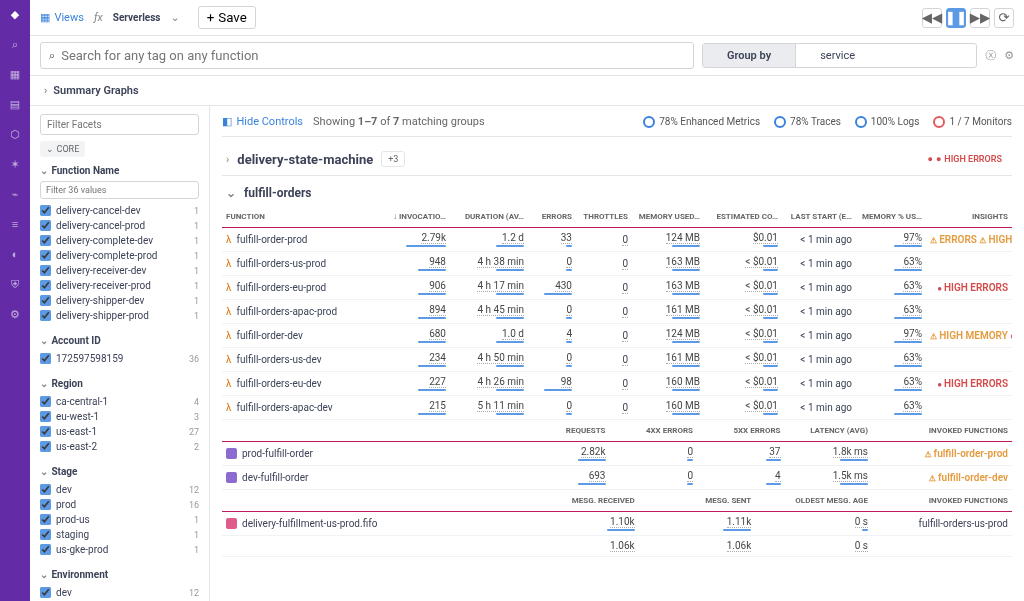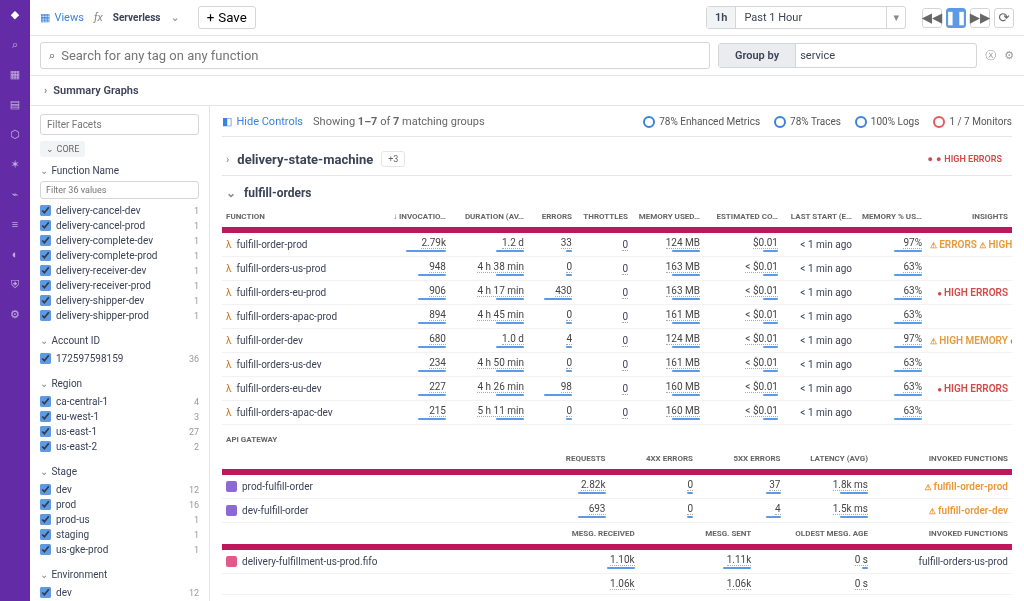"1h" div.time-group { html: <div> <span>1h</span> <span>Past 1 Hour</span> <span>▾</span> </div> -> none }
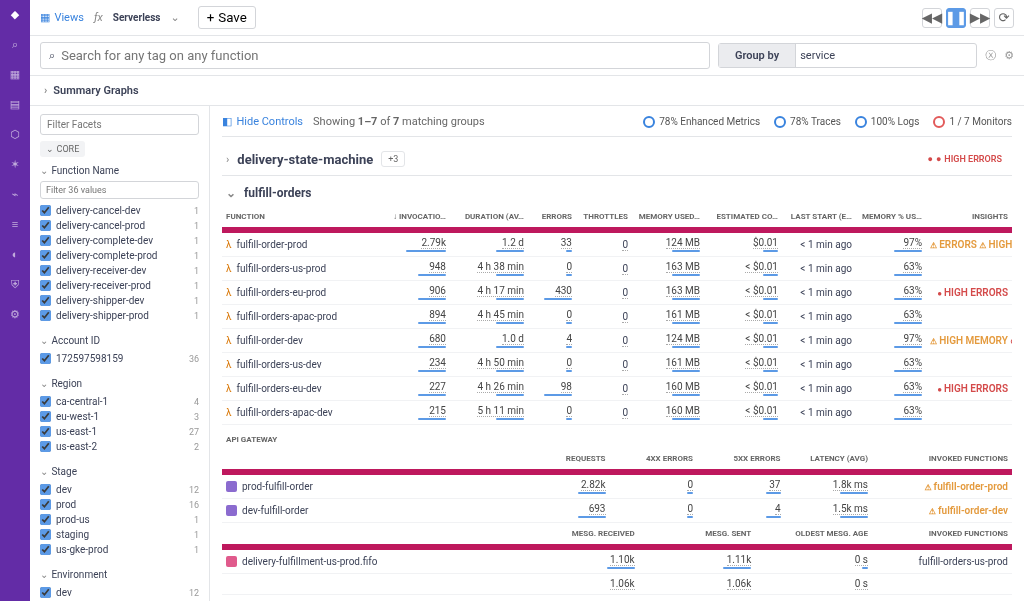"Group by" .group-by-label { padding: 5px 16px -> 5px 24px }
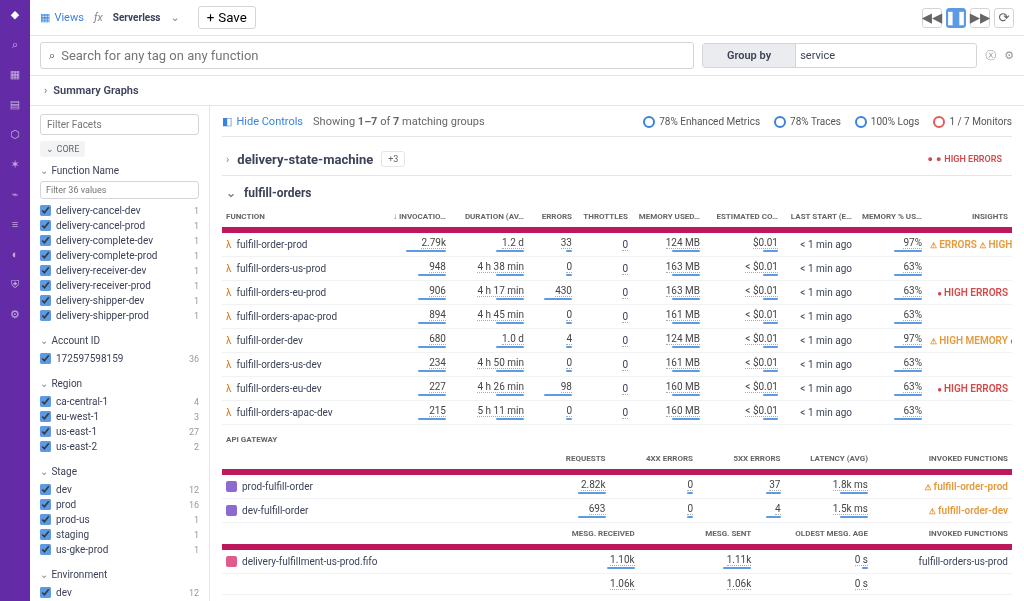"service" .group-by-val { padding: 5px 4px -> 5px 24px }
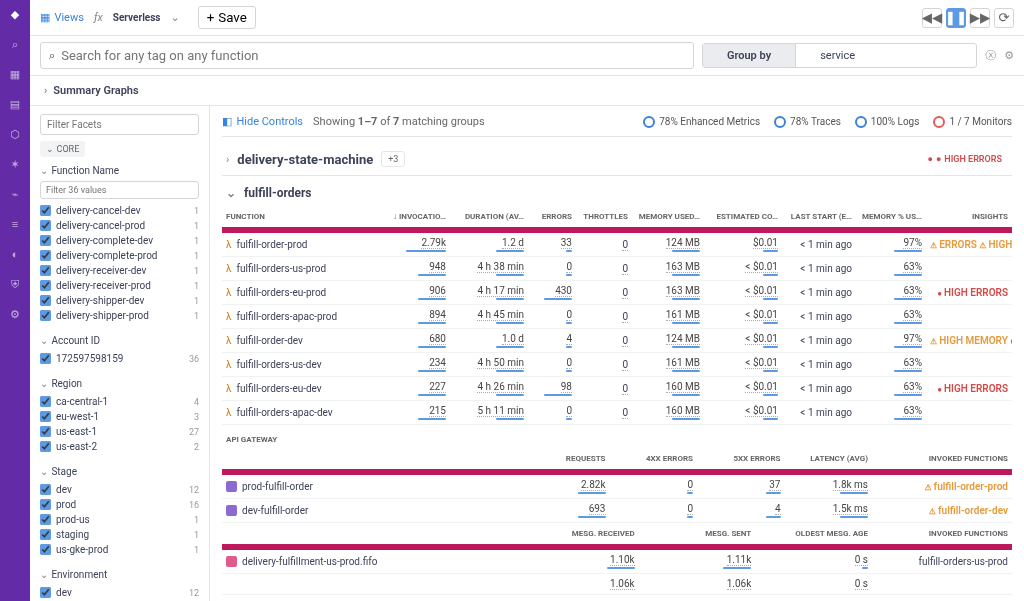"Function Name" .facet-title { font-weight: 400 -> 700 }
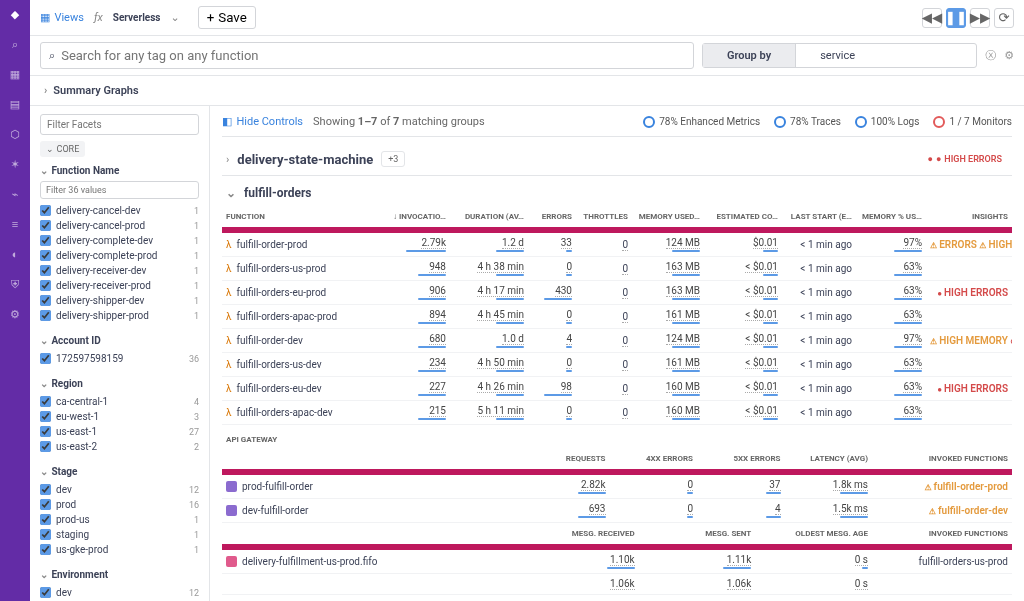"FUNCTION" .tbl th { border-bottom: 6px solid #be185d -> 1px solid #be185d }
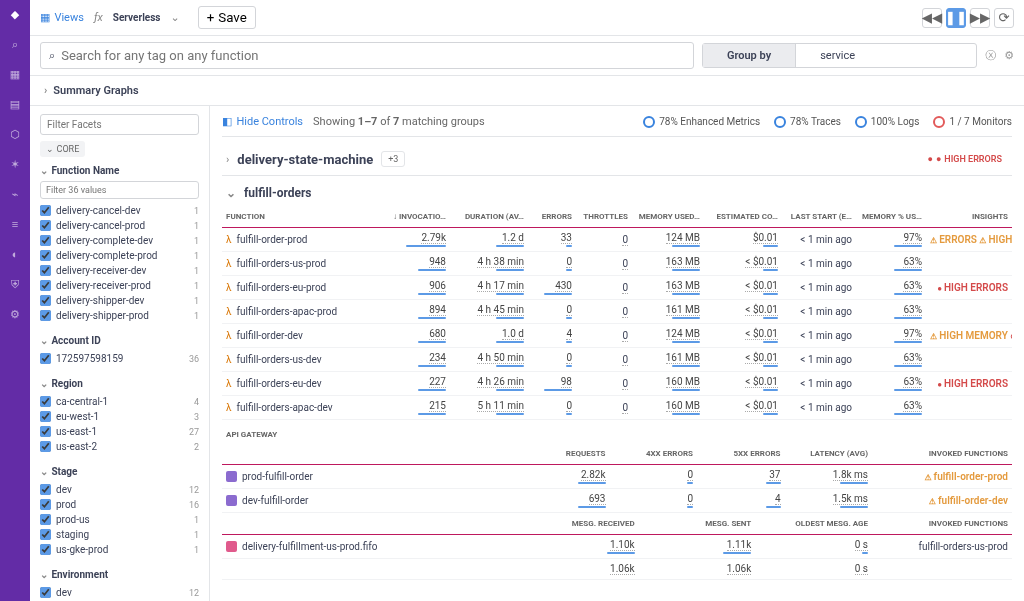"API GATEWAY" div.section-label { html: <div>API GATEWAY</div> -> none }
